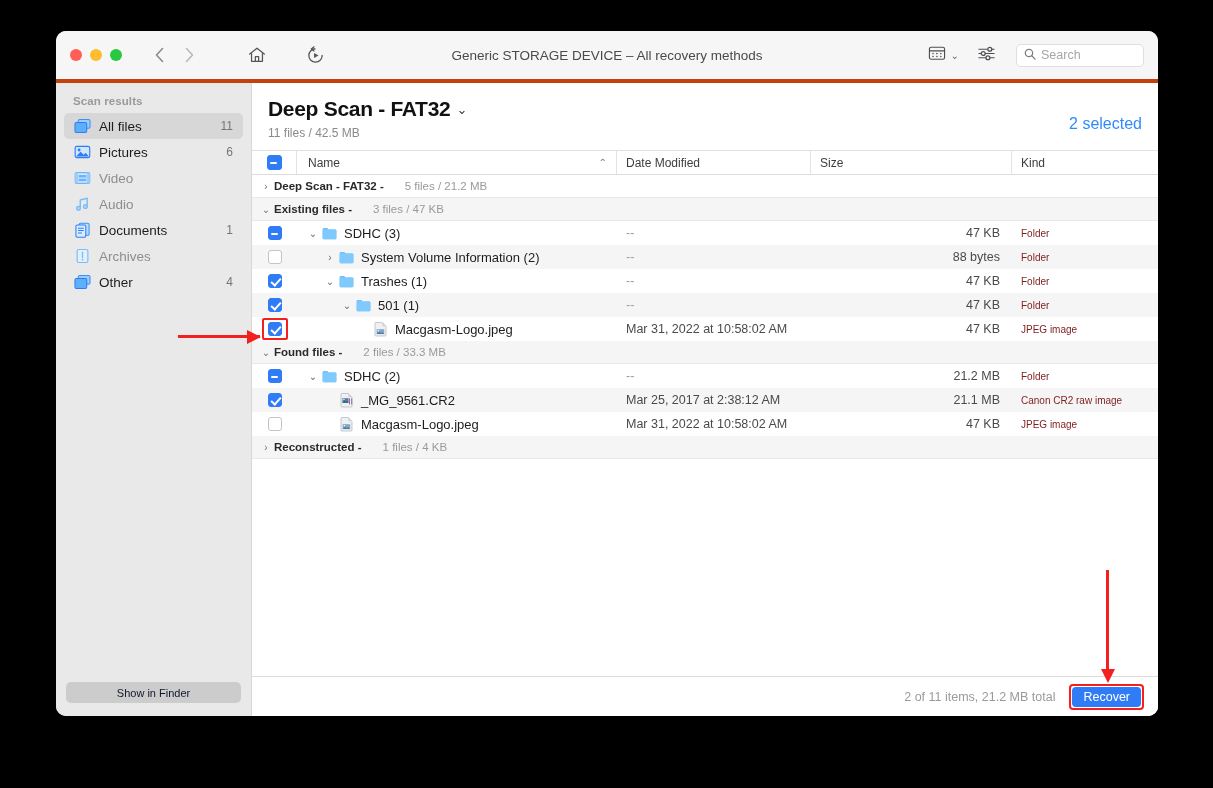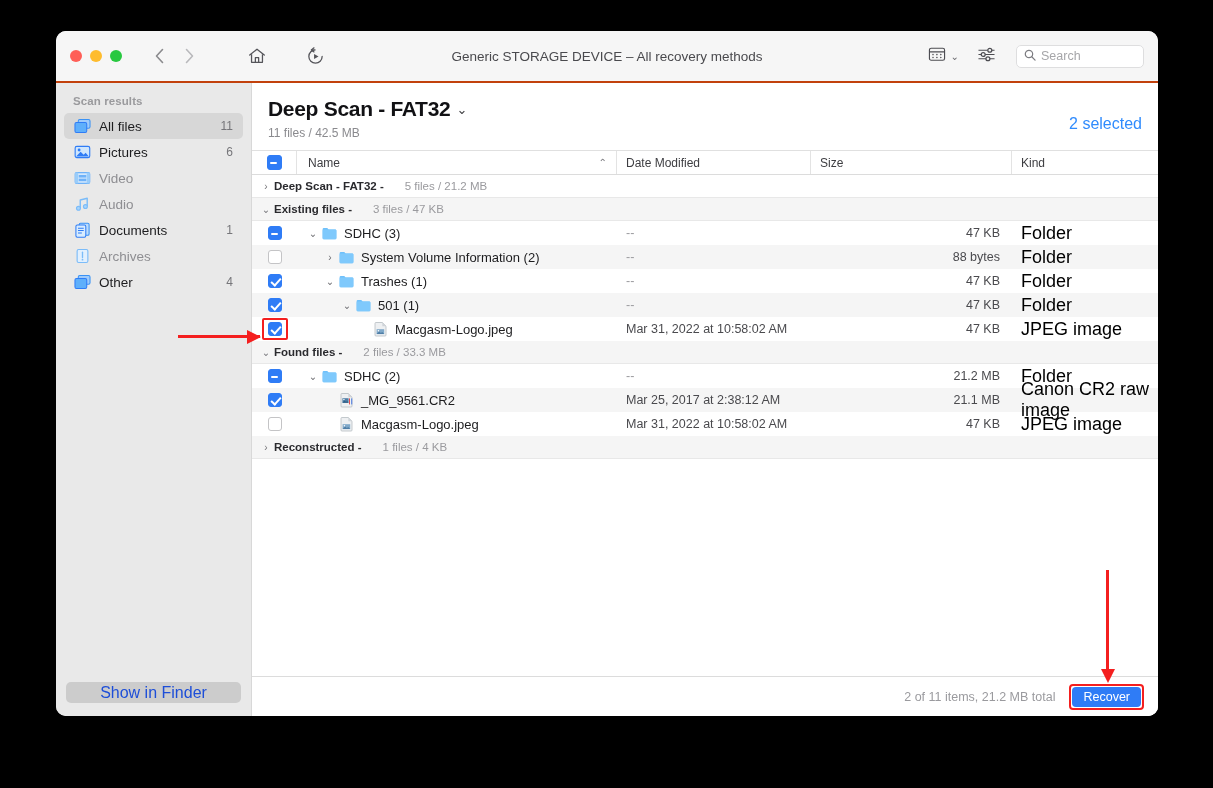"Generic STORAGE DEVICE – All" .toolbar { border-bottom: 2px solid #c2410c -> 4px solid #c2410c }
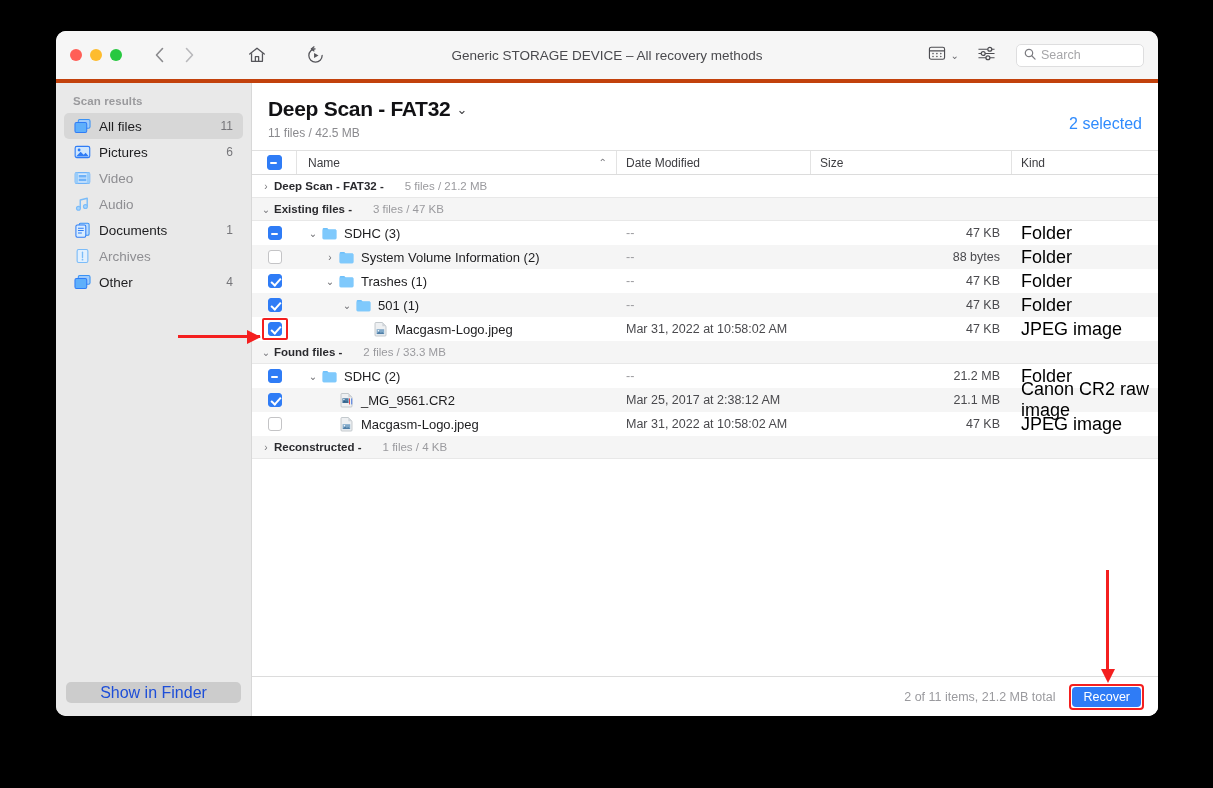"Folder" .cell-kind { color: #000000 -> #7f1d1d; font-size: 18px -> 10px }
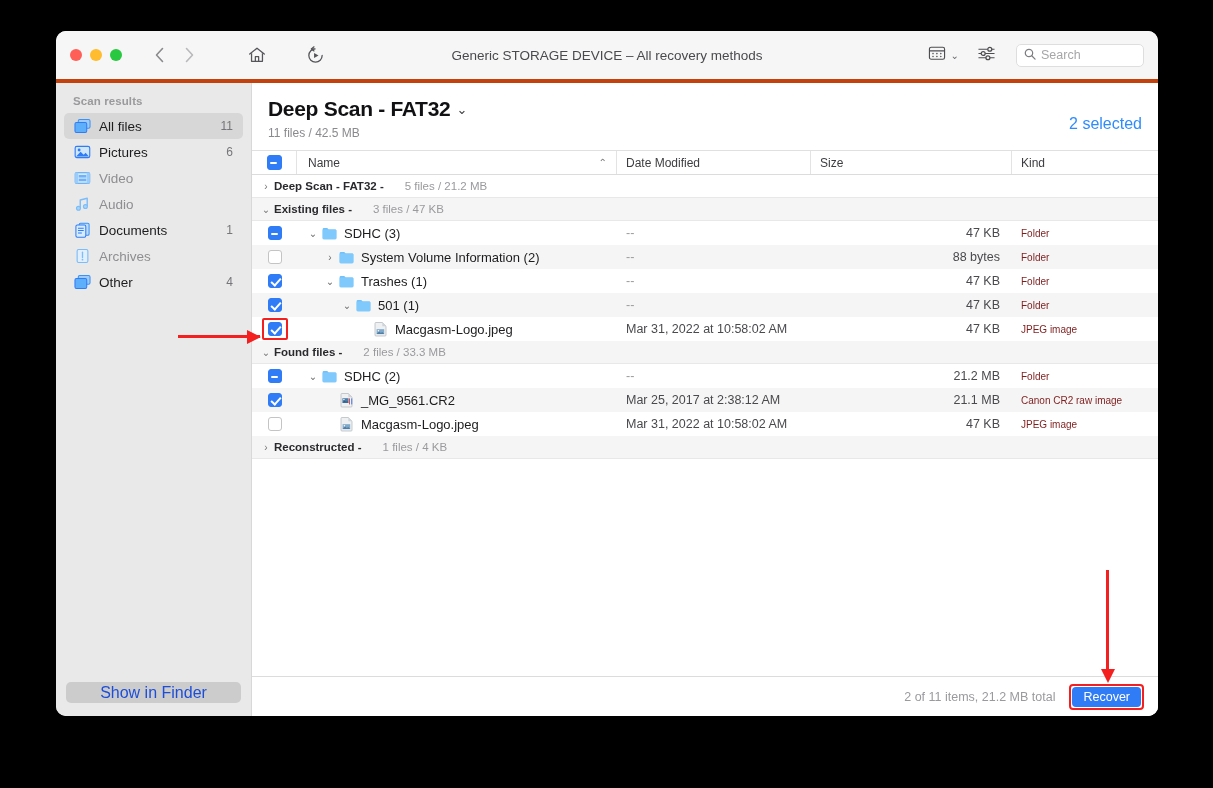"Show in Finder" .finder-btn { color: #1d4ed8 -> #0f172a; font-size: 16px -> 11px }
